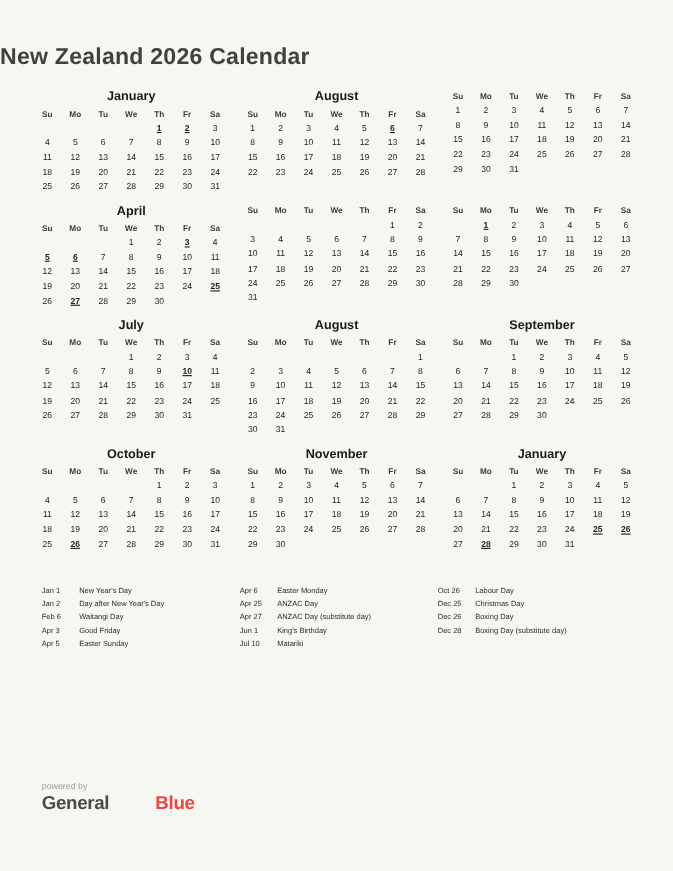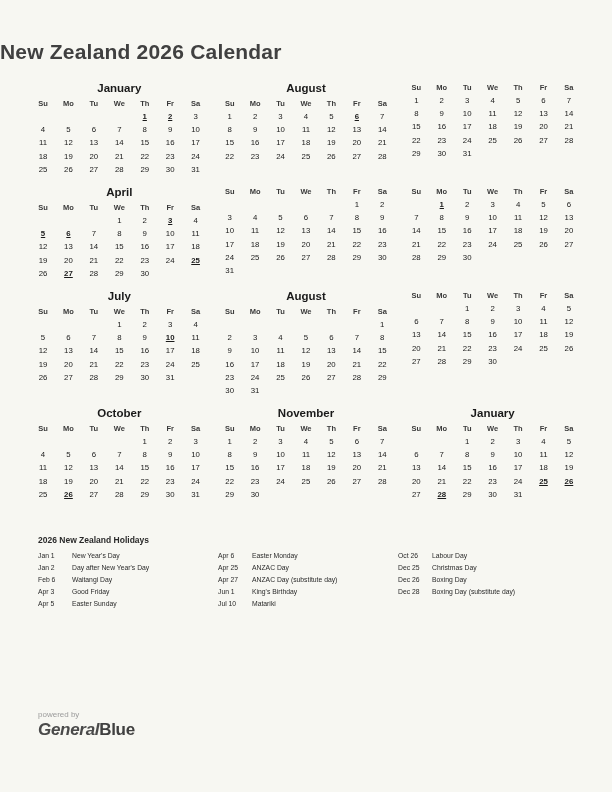"September" div.month-name { html: none -> <div>September</div> }
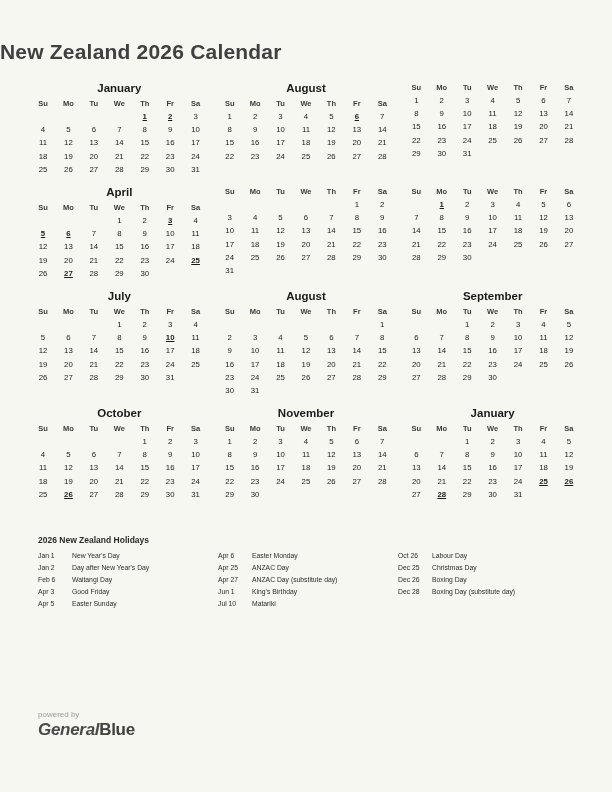"2026 New Zealand Holidays" div { html: <div>2026 New Zealand Holidays</div> -> none }
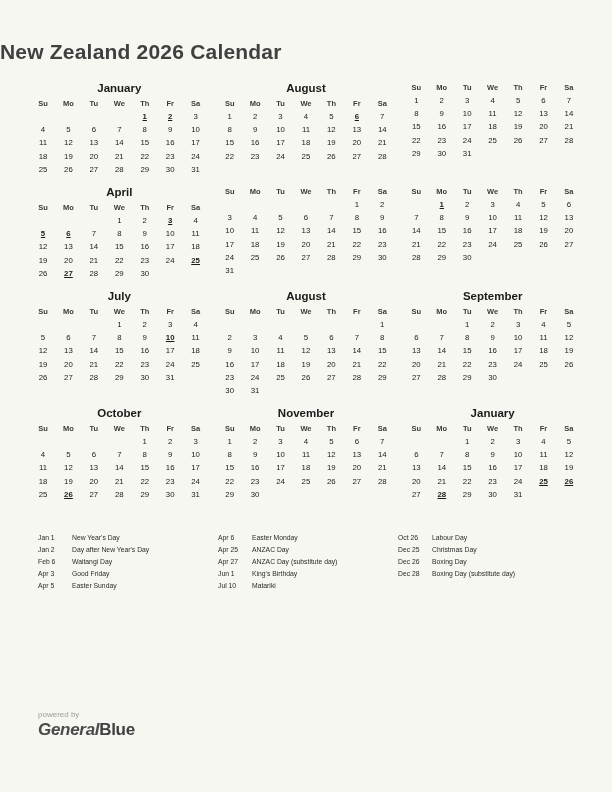"General" #brand .general { font-style: italic -> none }
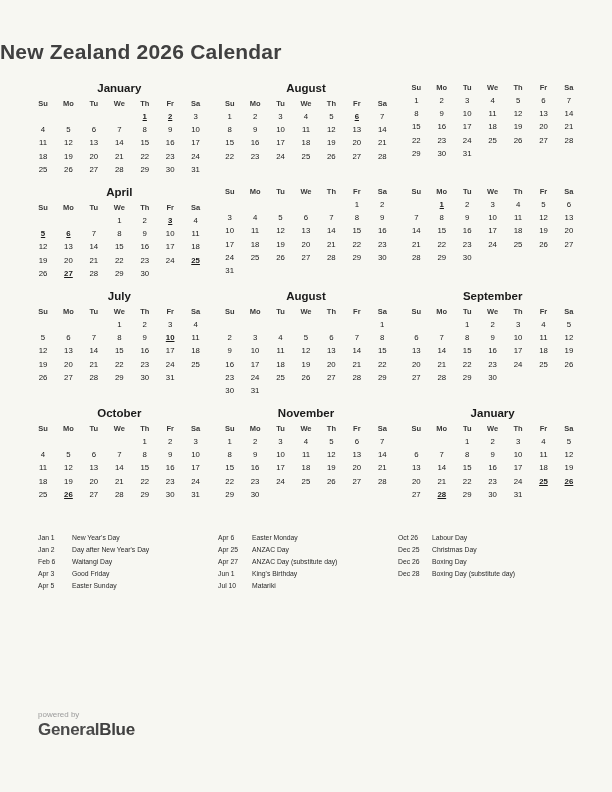"Blue" #brand .blue { color: #404040 -> #ef4444; margin-left: none -> 42px }
